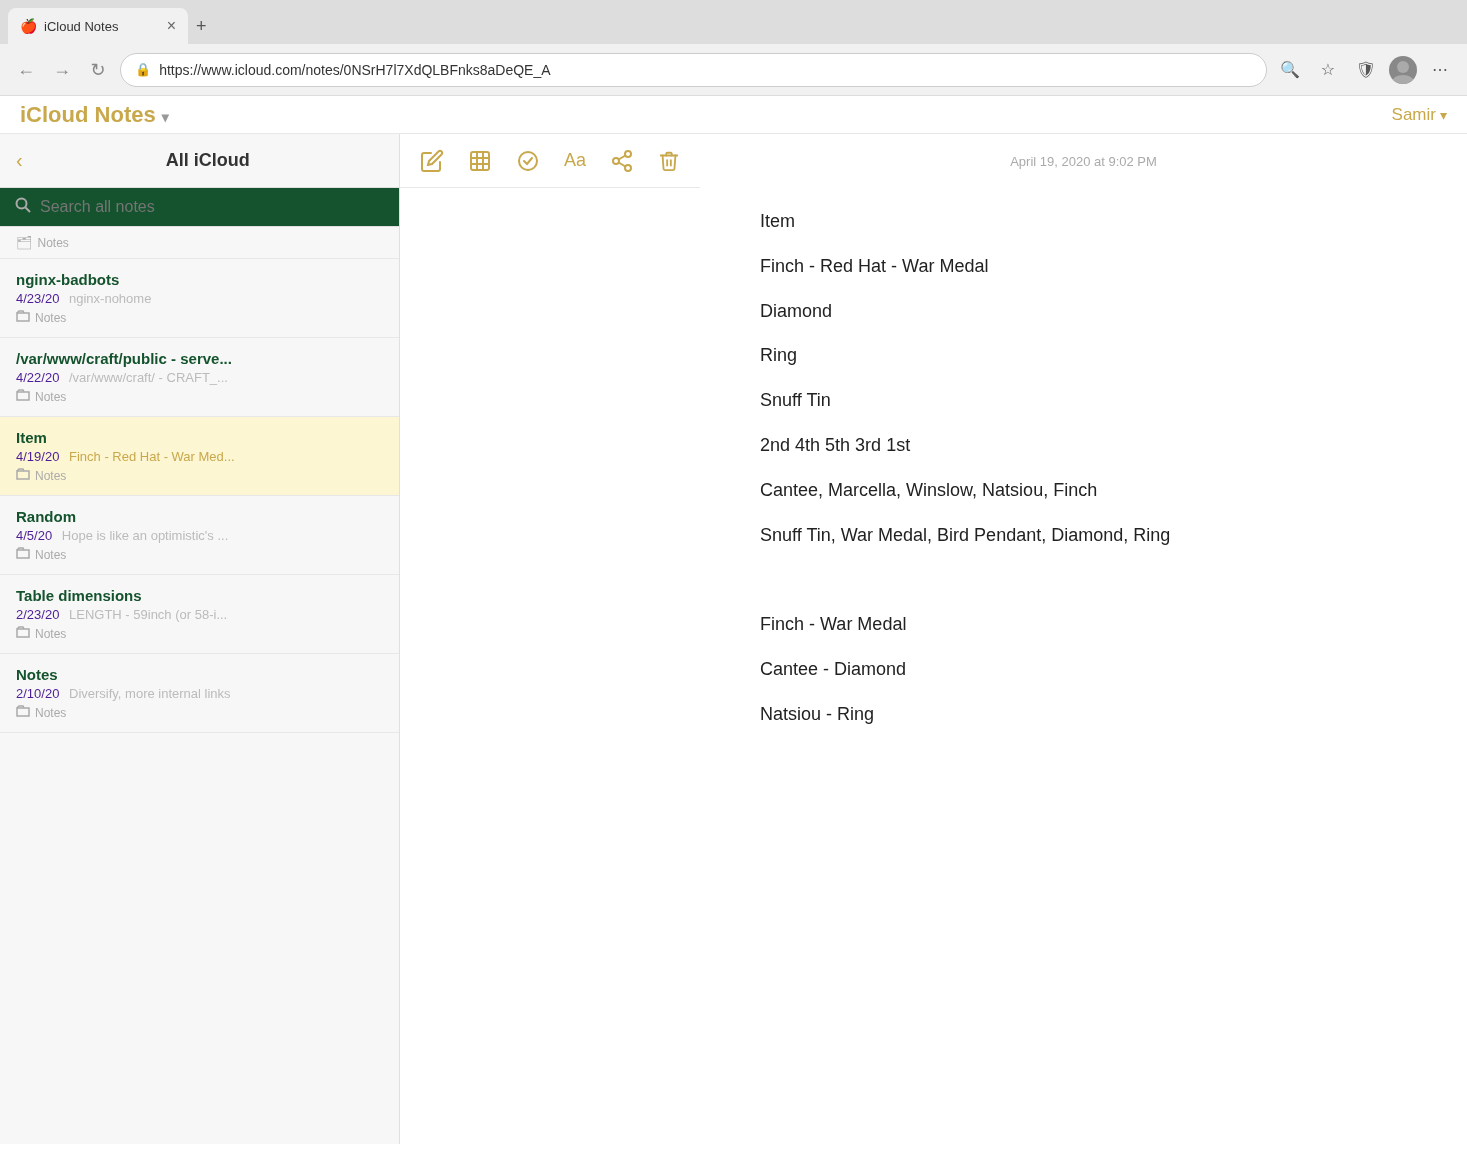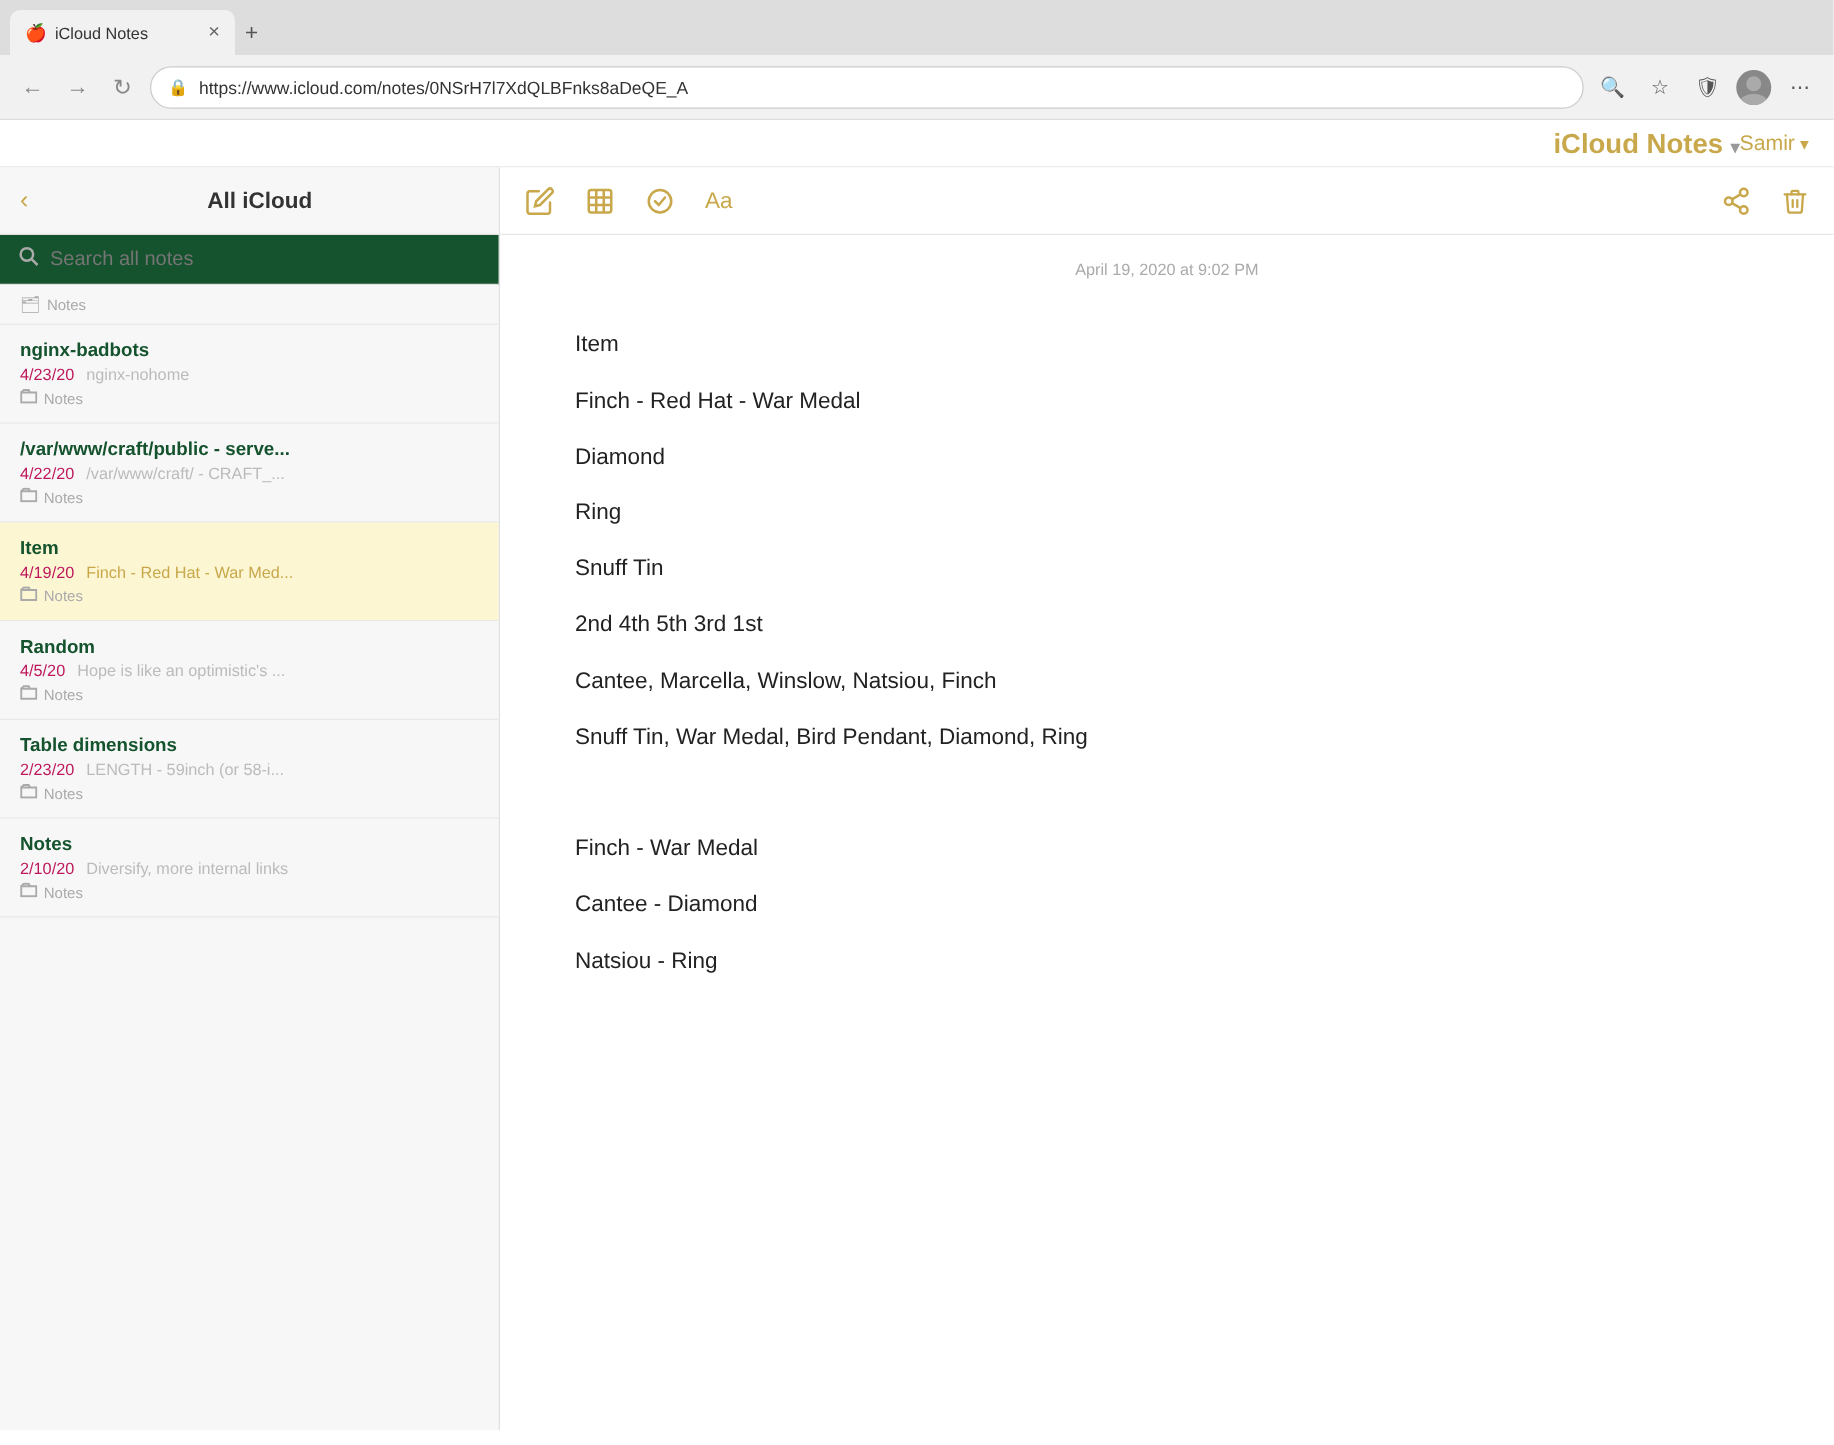"iCloud Notes ▾" .app-header { justify-content: flex-end -> space-between }
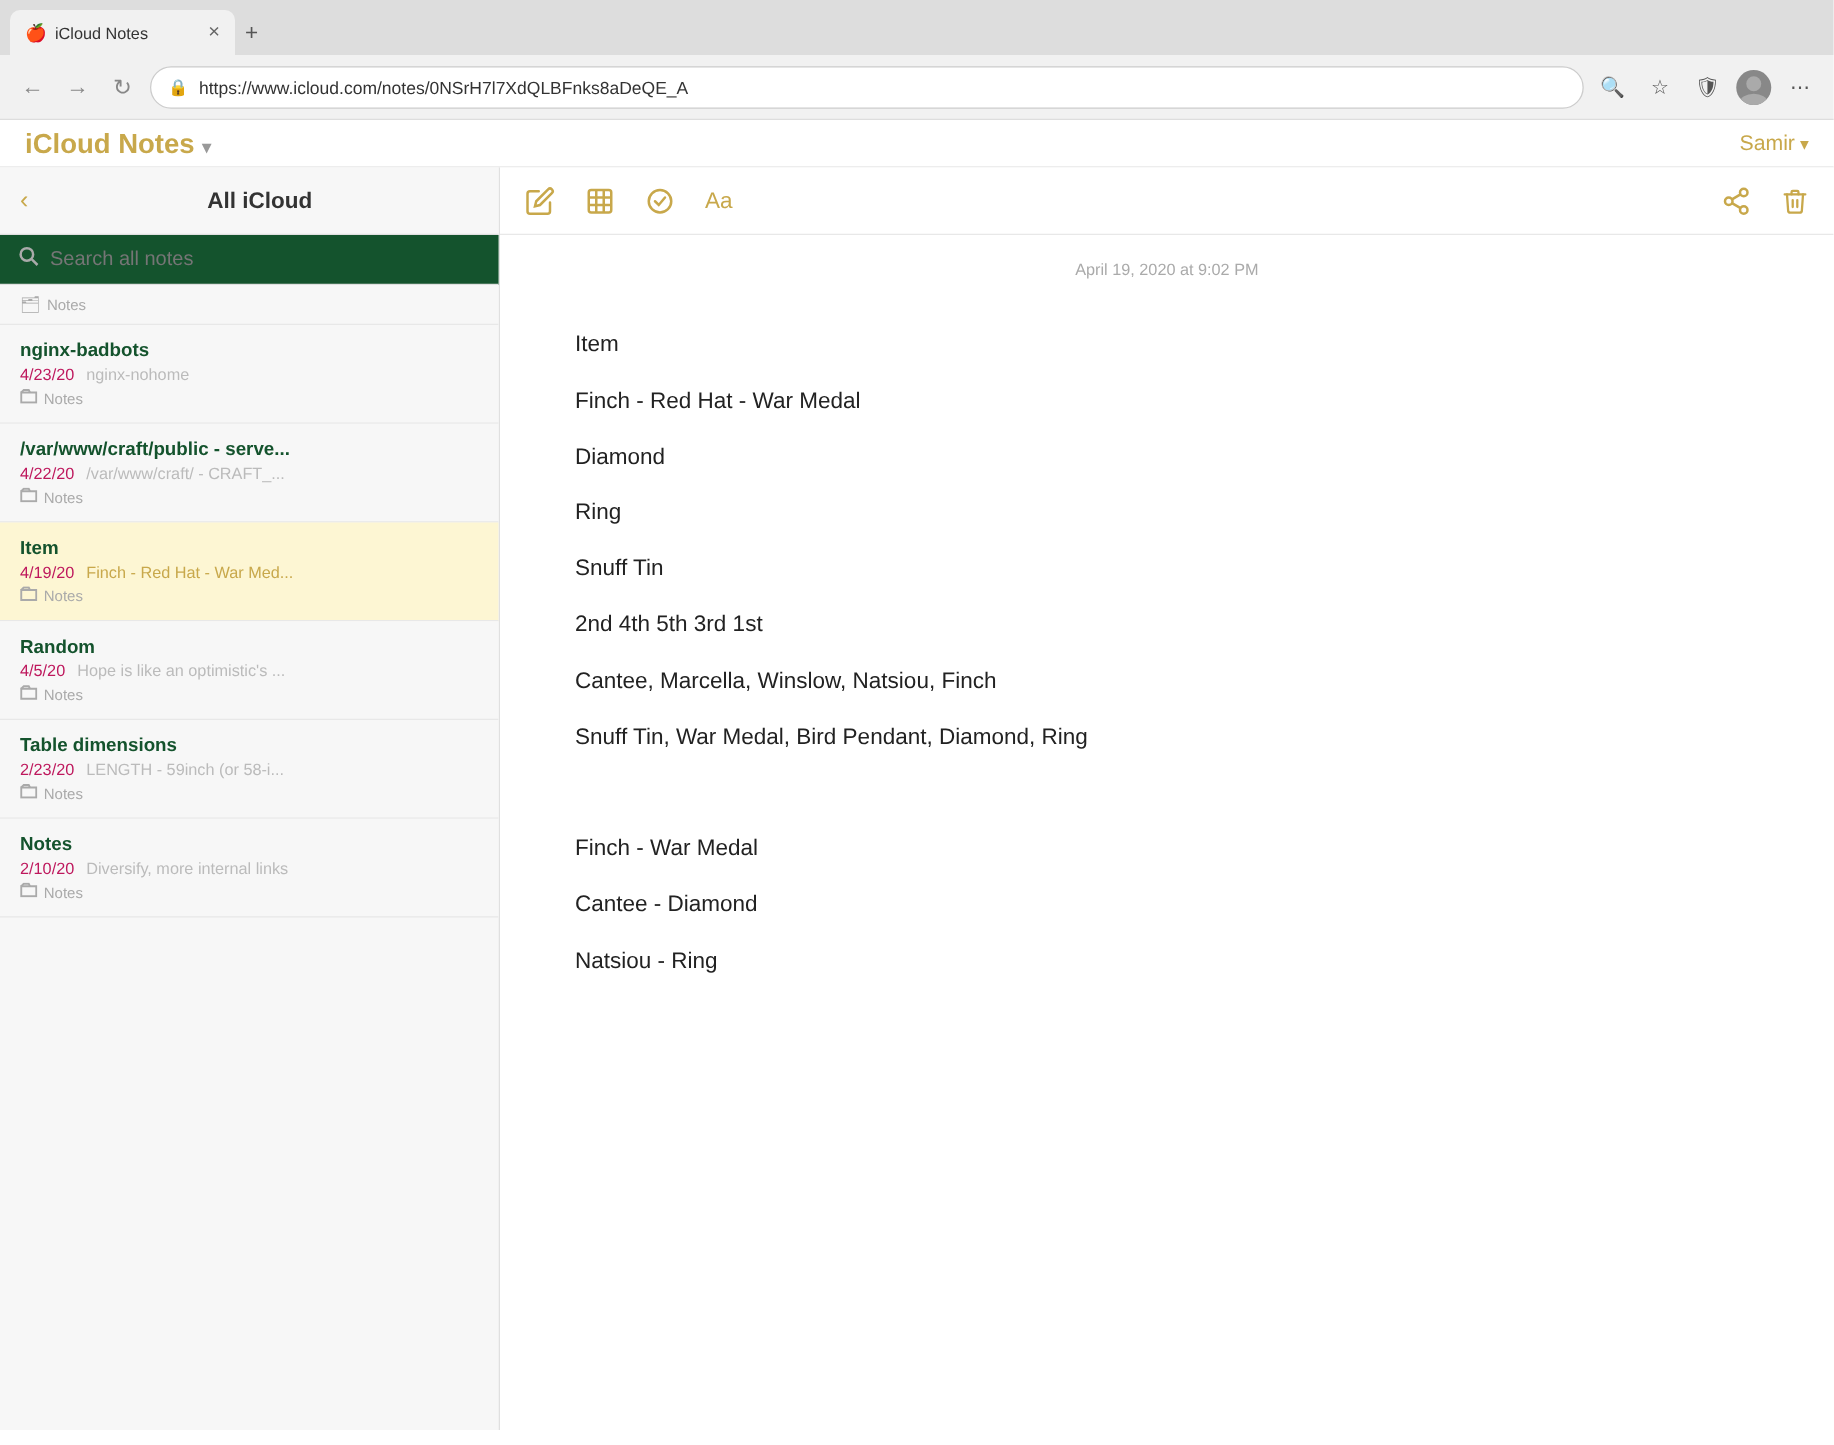"Aa" div { flex-direction: column -> row }
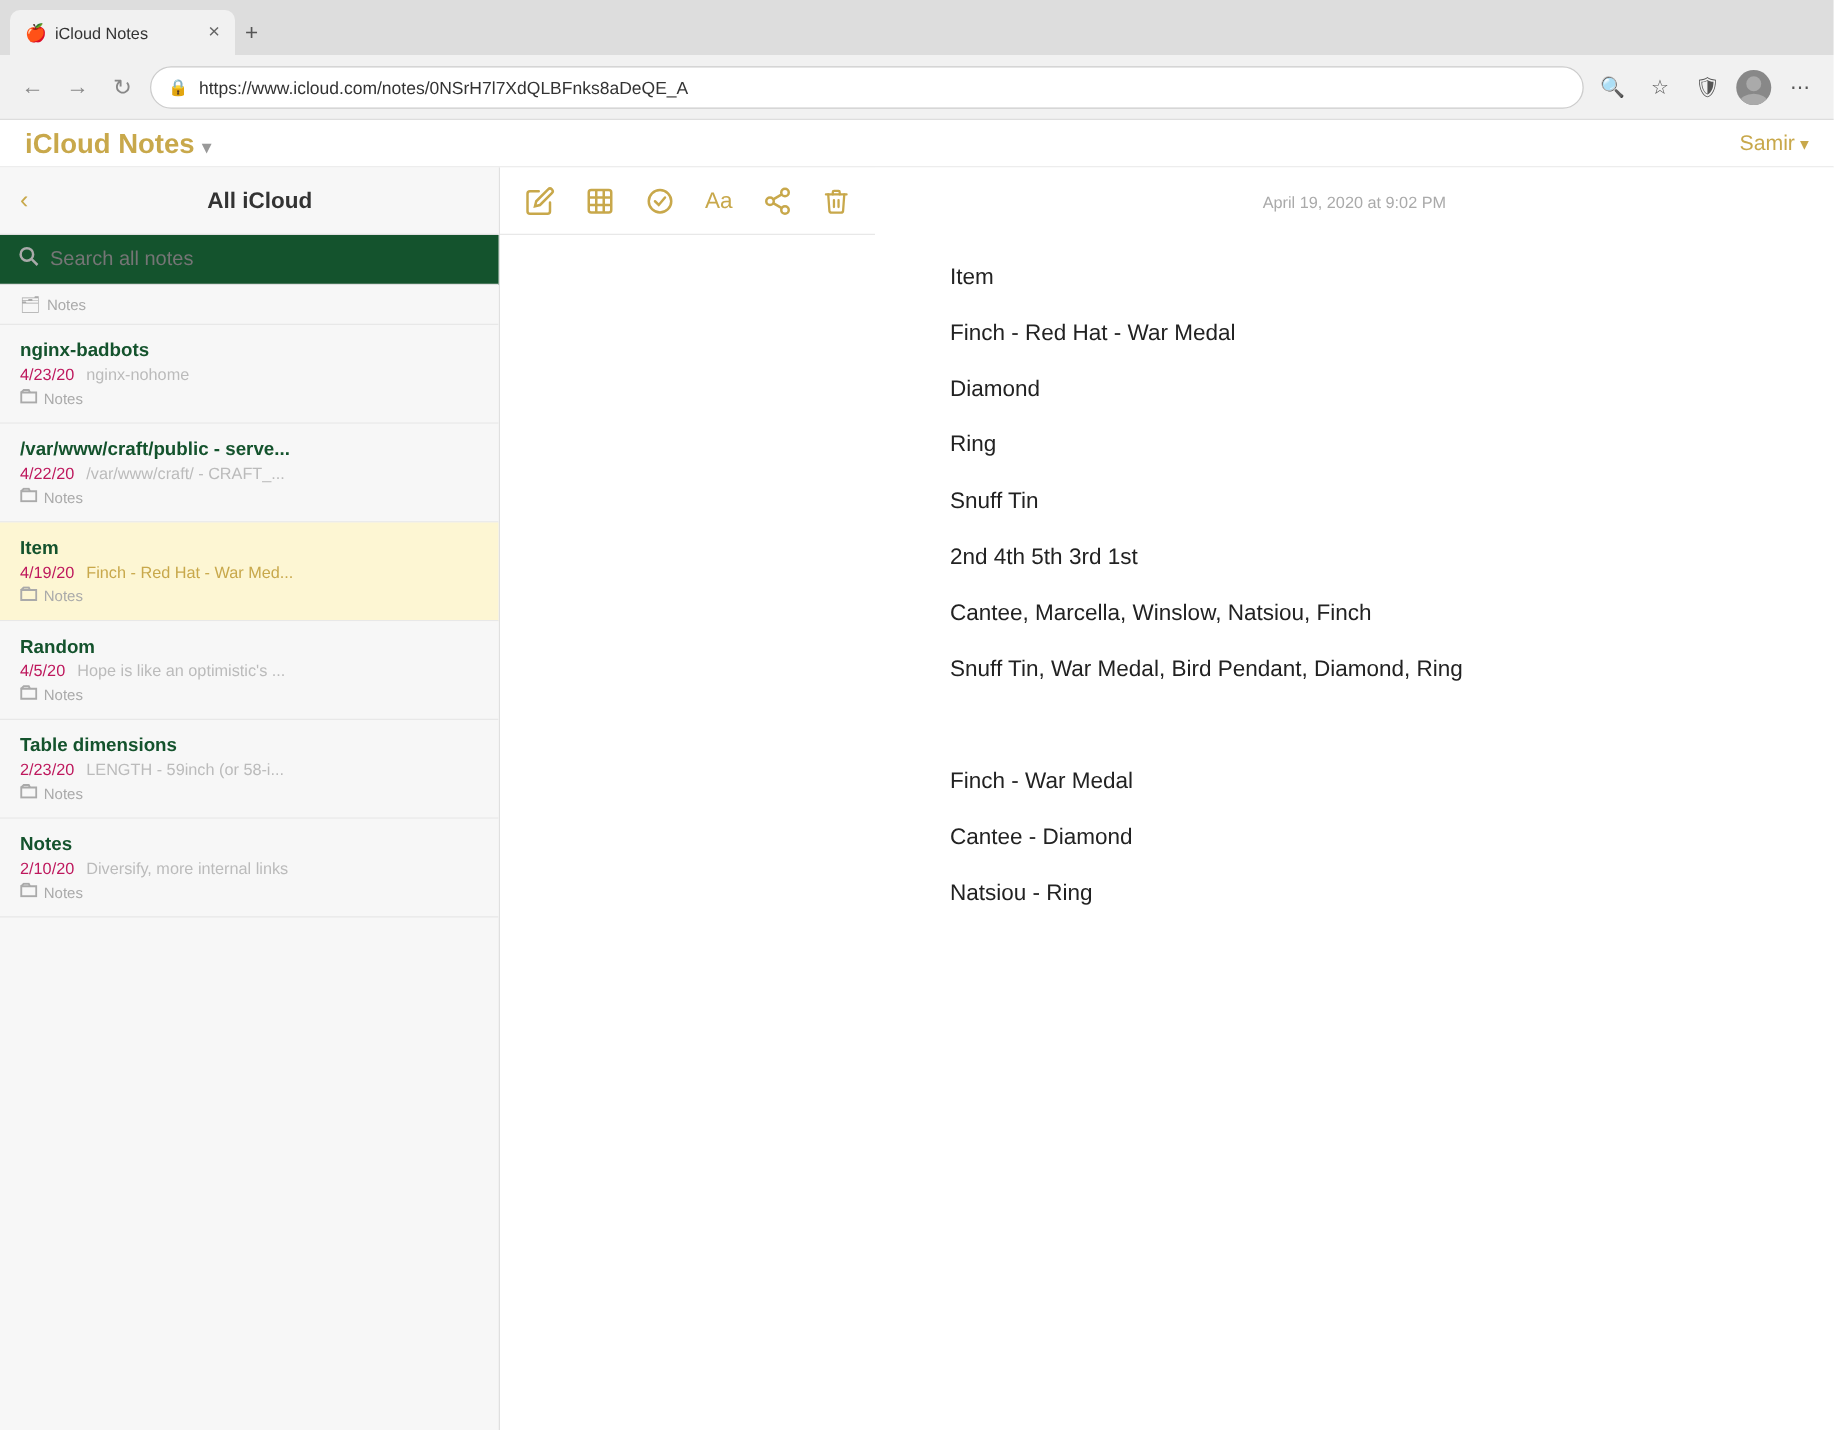"4/23/20" .note-item .note-meta .note-date { color: #be185d -> #4c1d95 }
